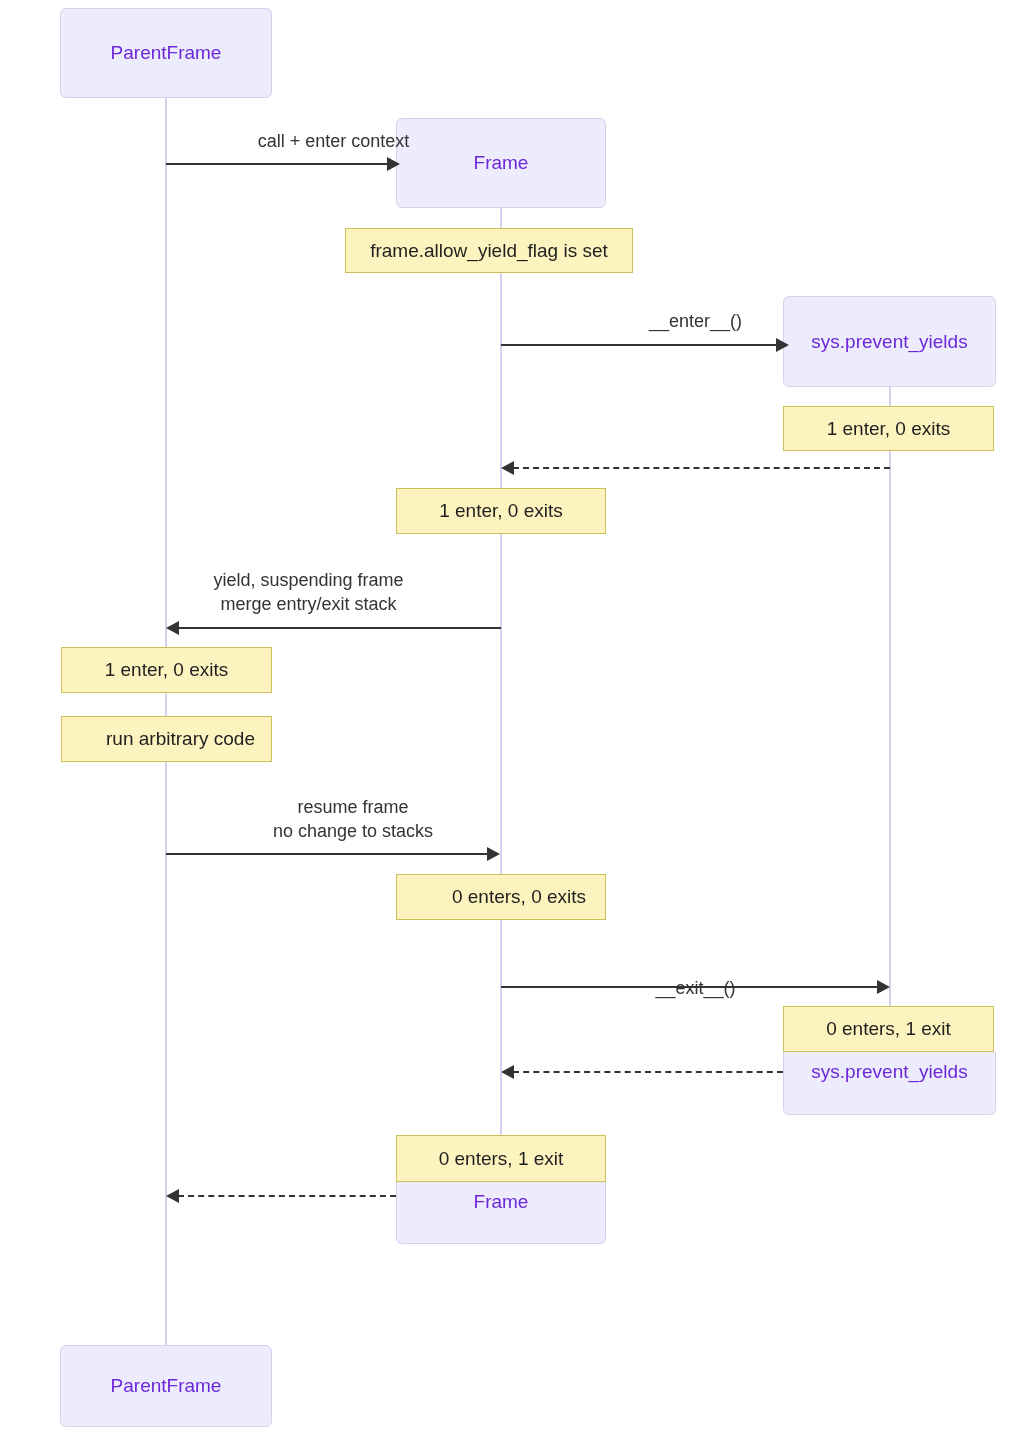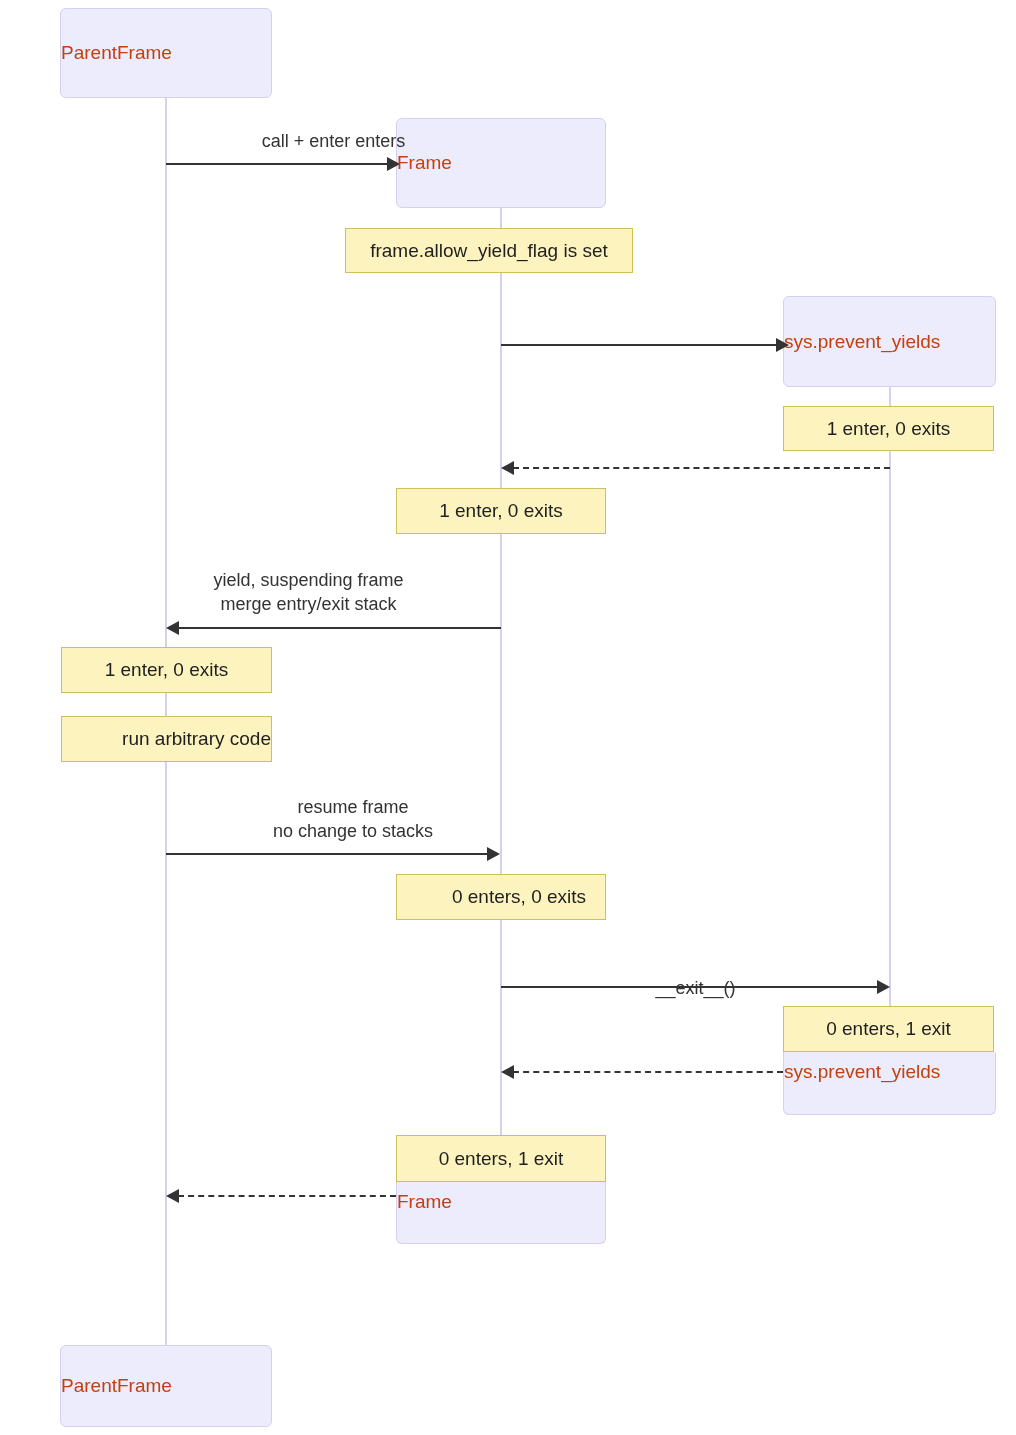"ParentFrame" .participant { color: #c2410c -> #6d28d9; justify-content: none -> center }
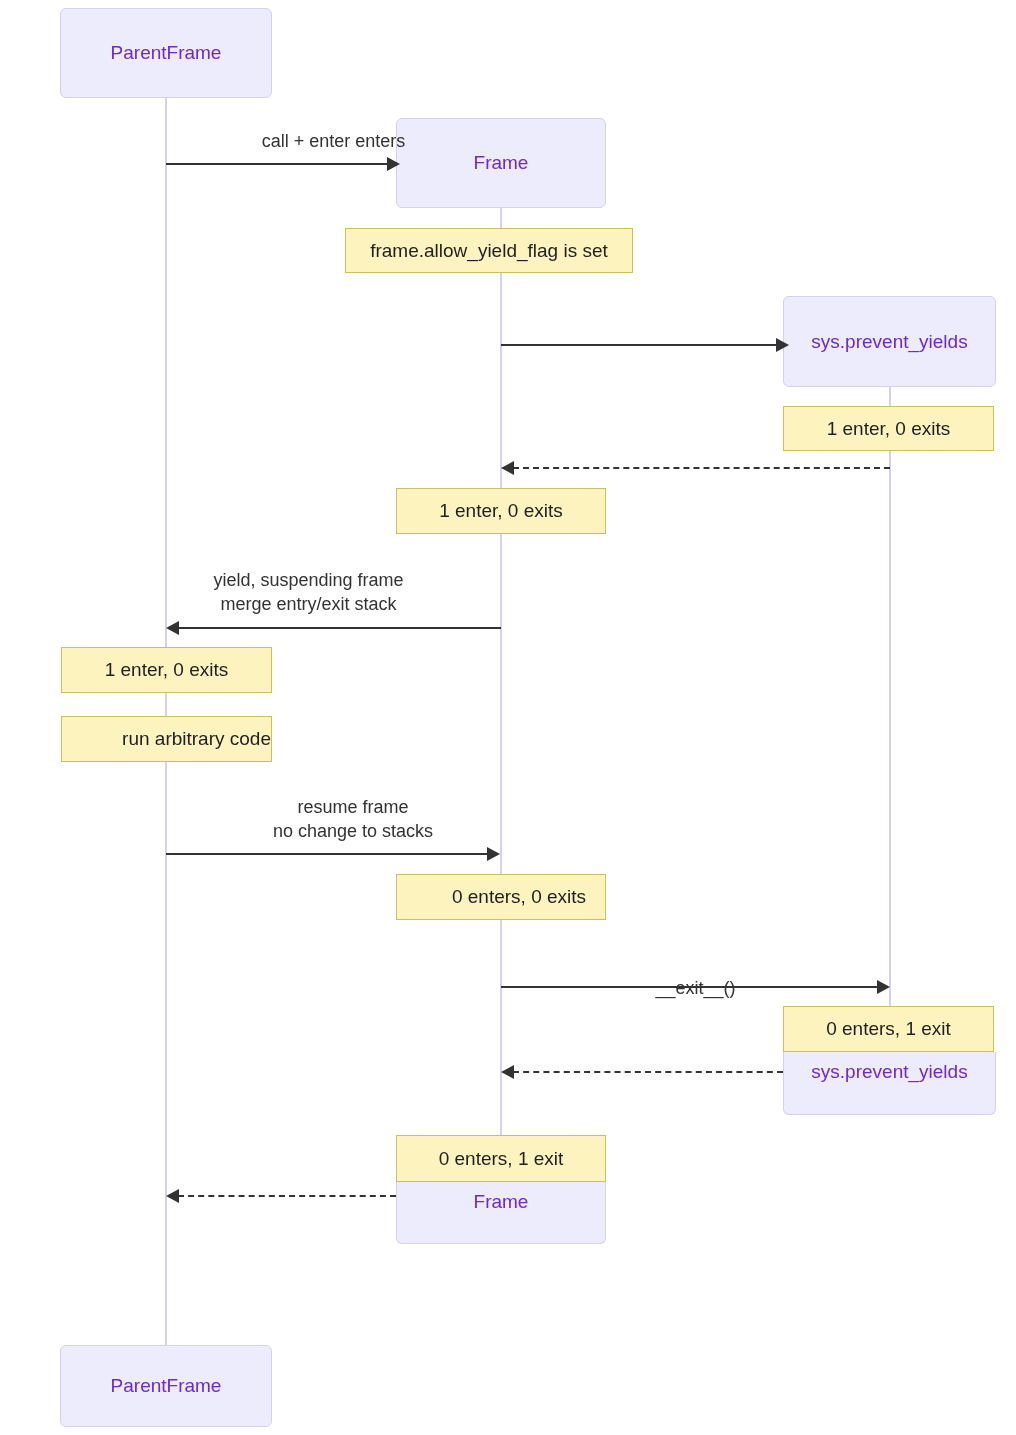"call + enter enters" div.msg-label { text: enters -> context }
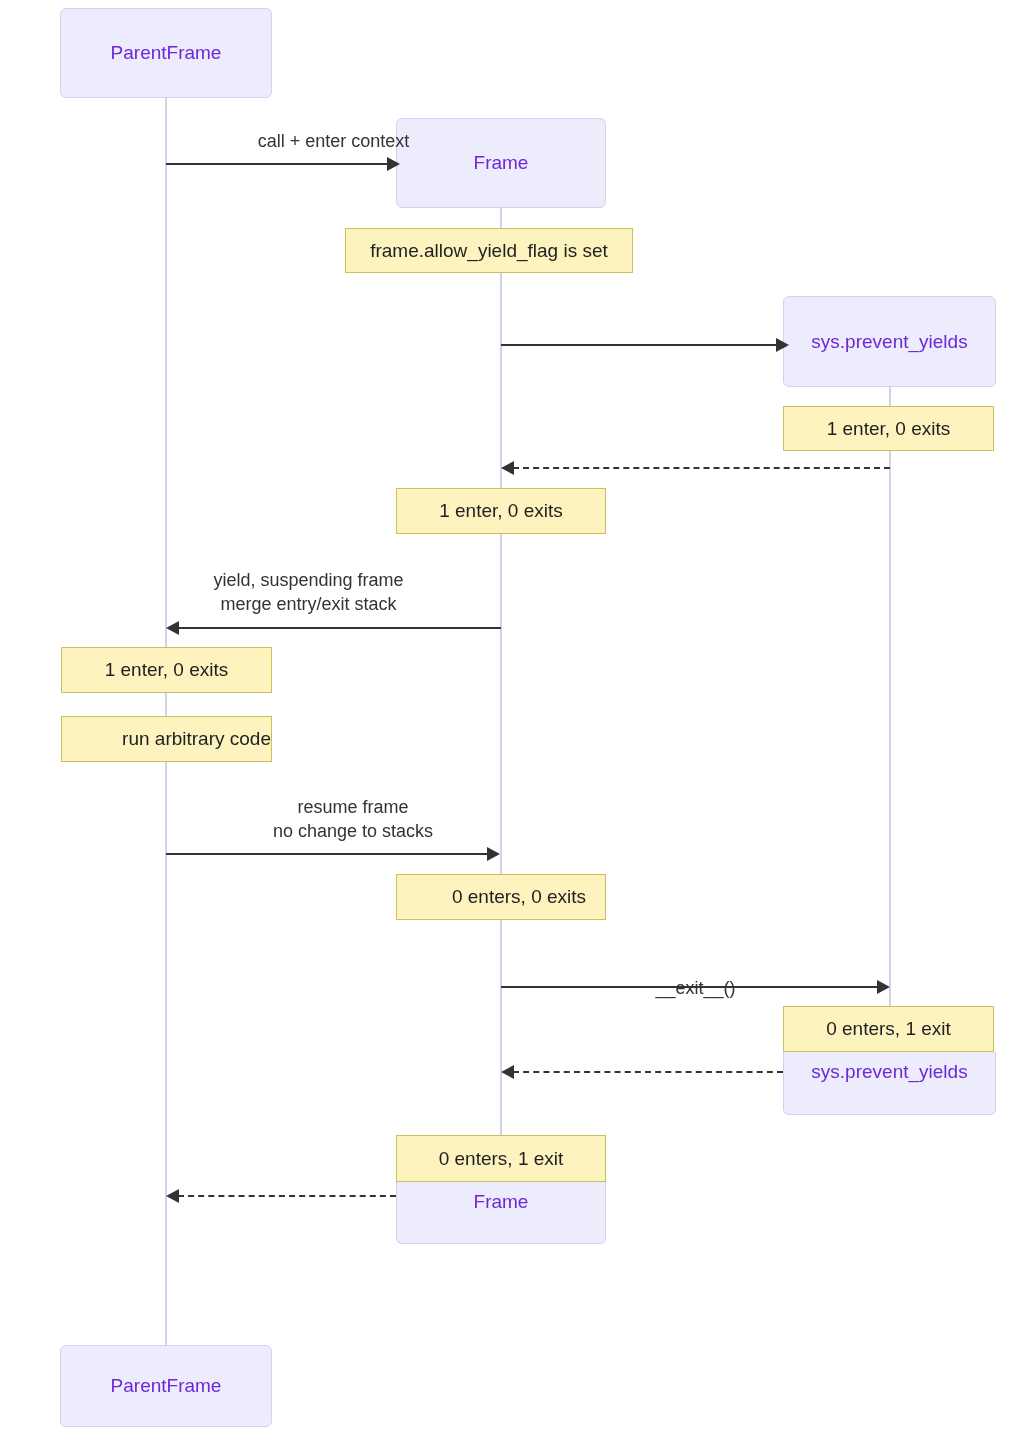"__enter__()" div.msg-label { html: none -> <div>__enter__()</div> }
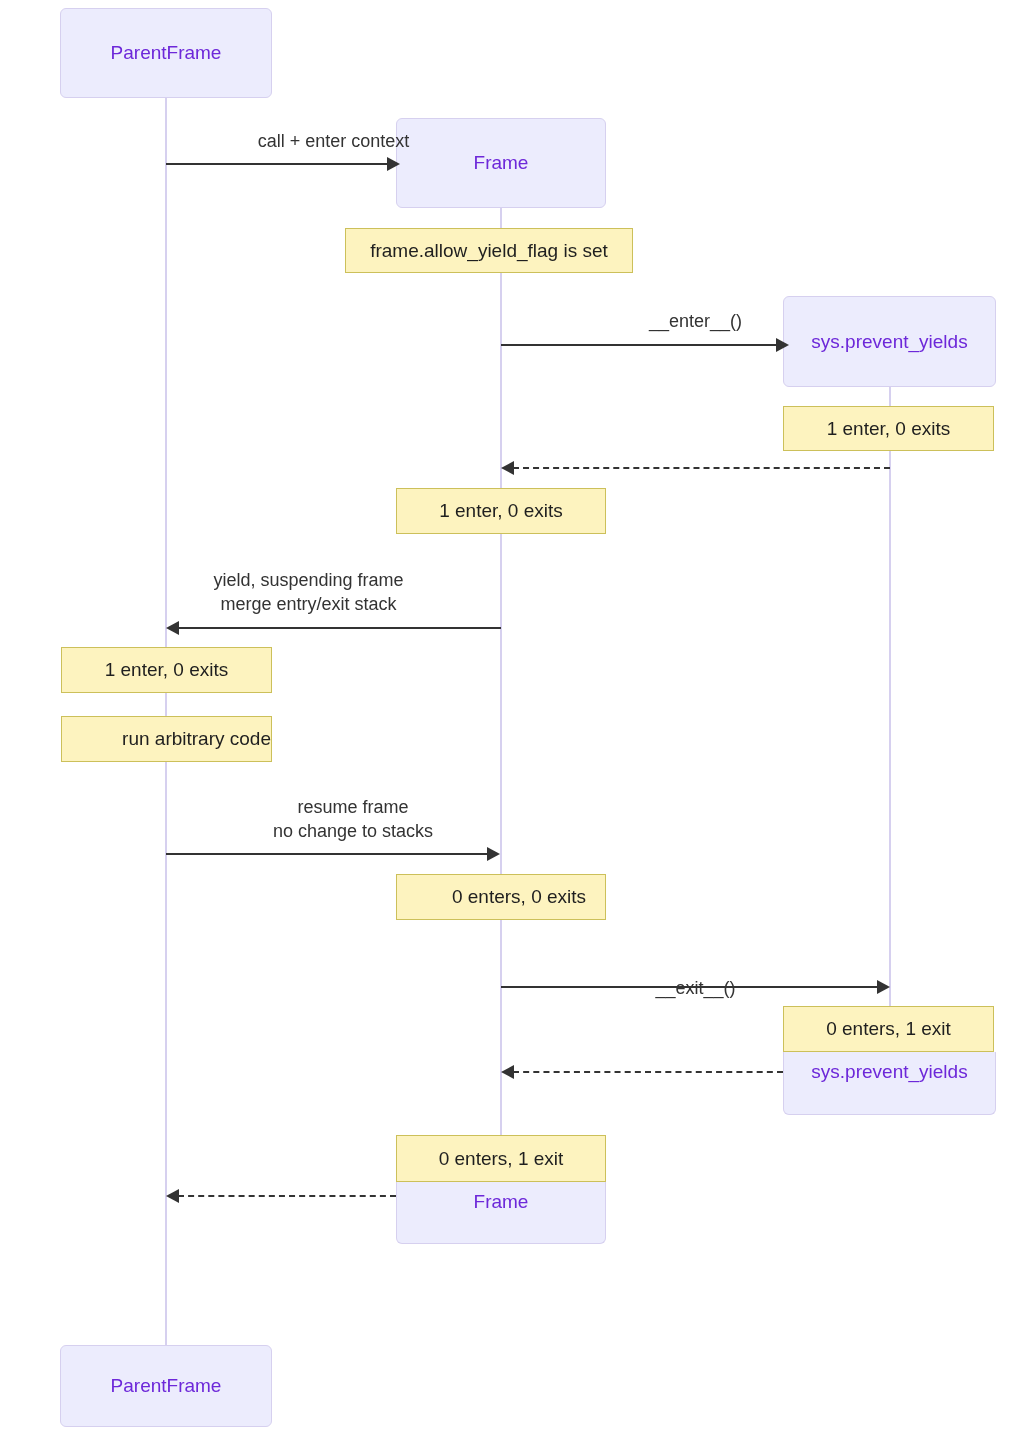"run arbitrary code" .note.left-align { justify-content: flex-end -> center }
